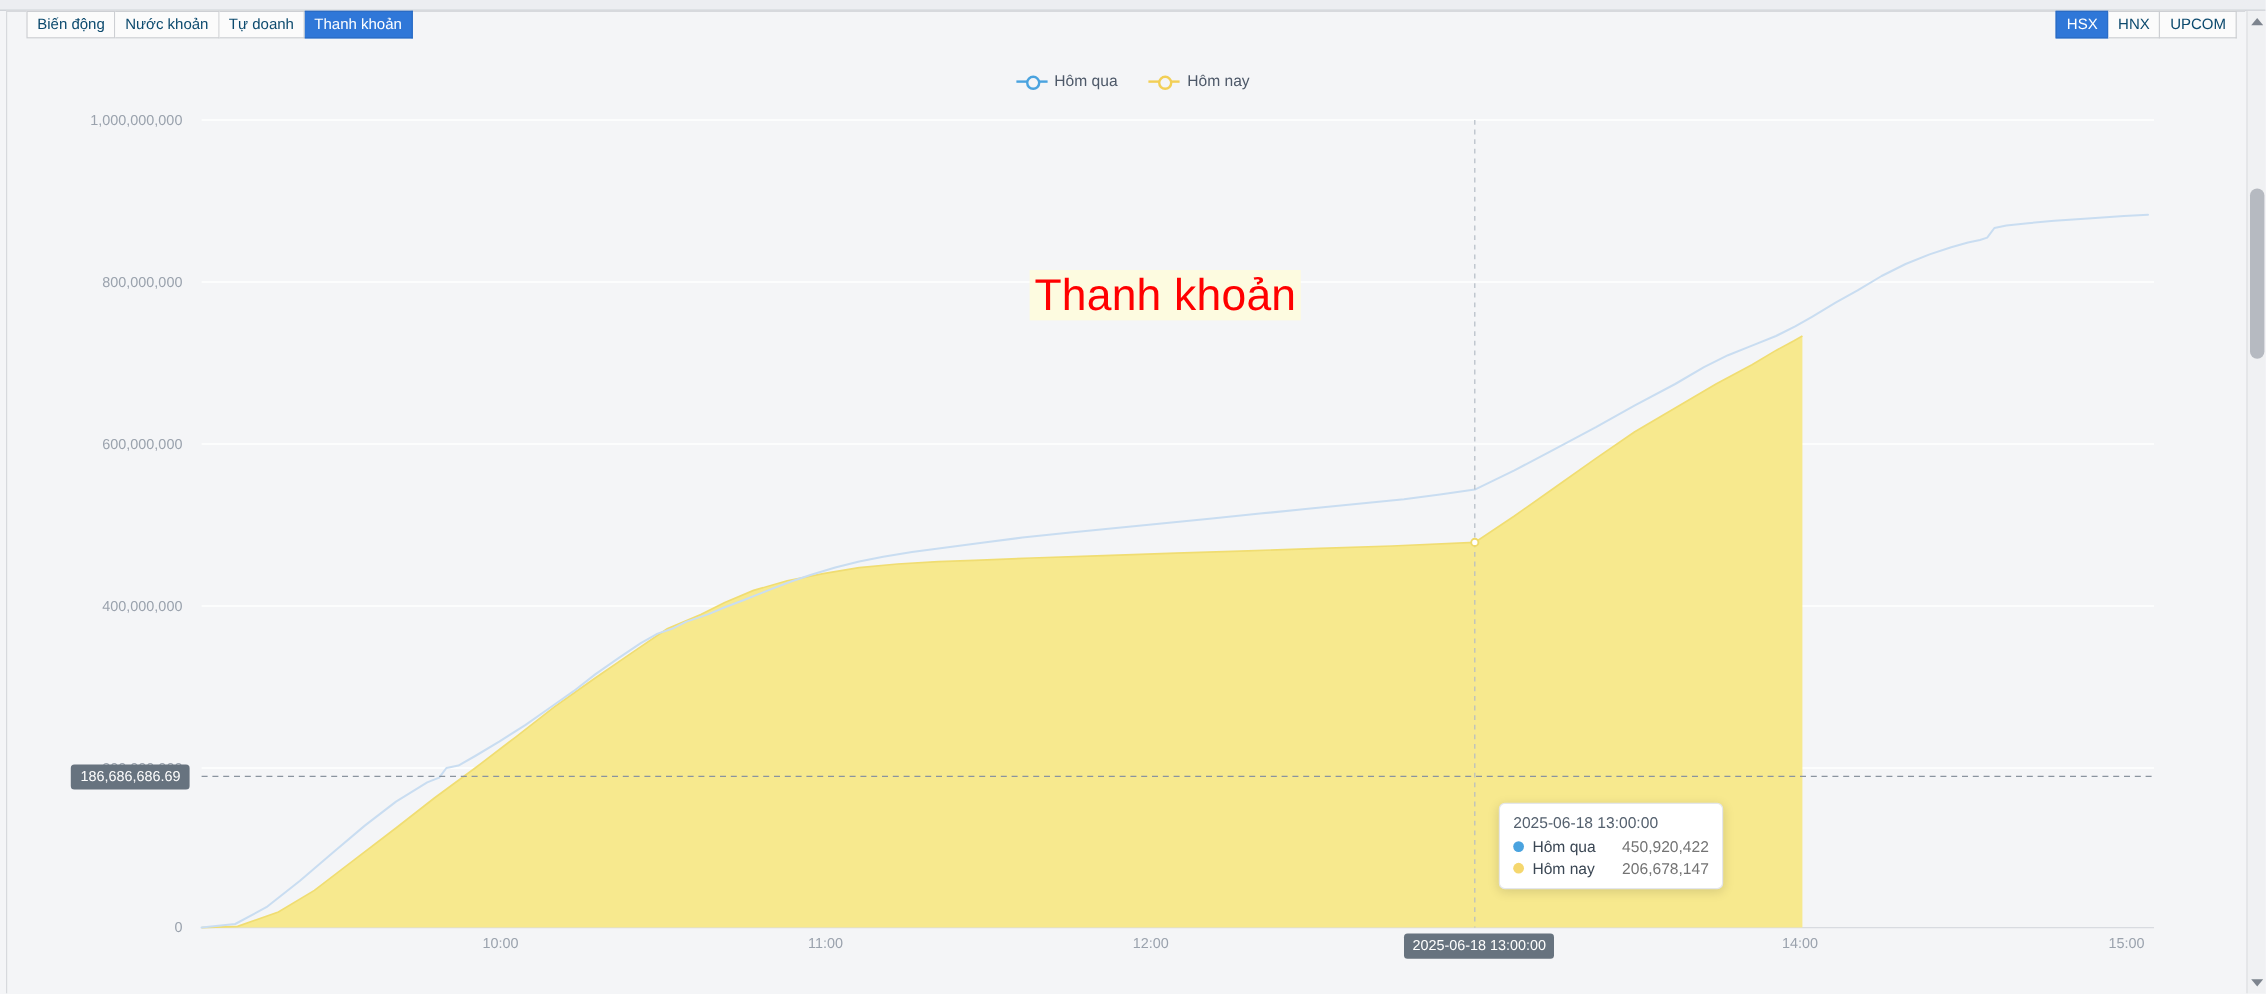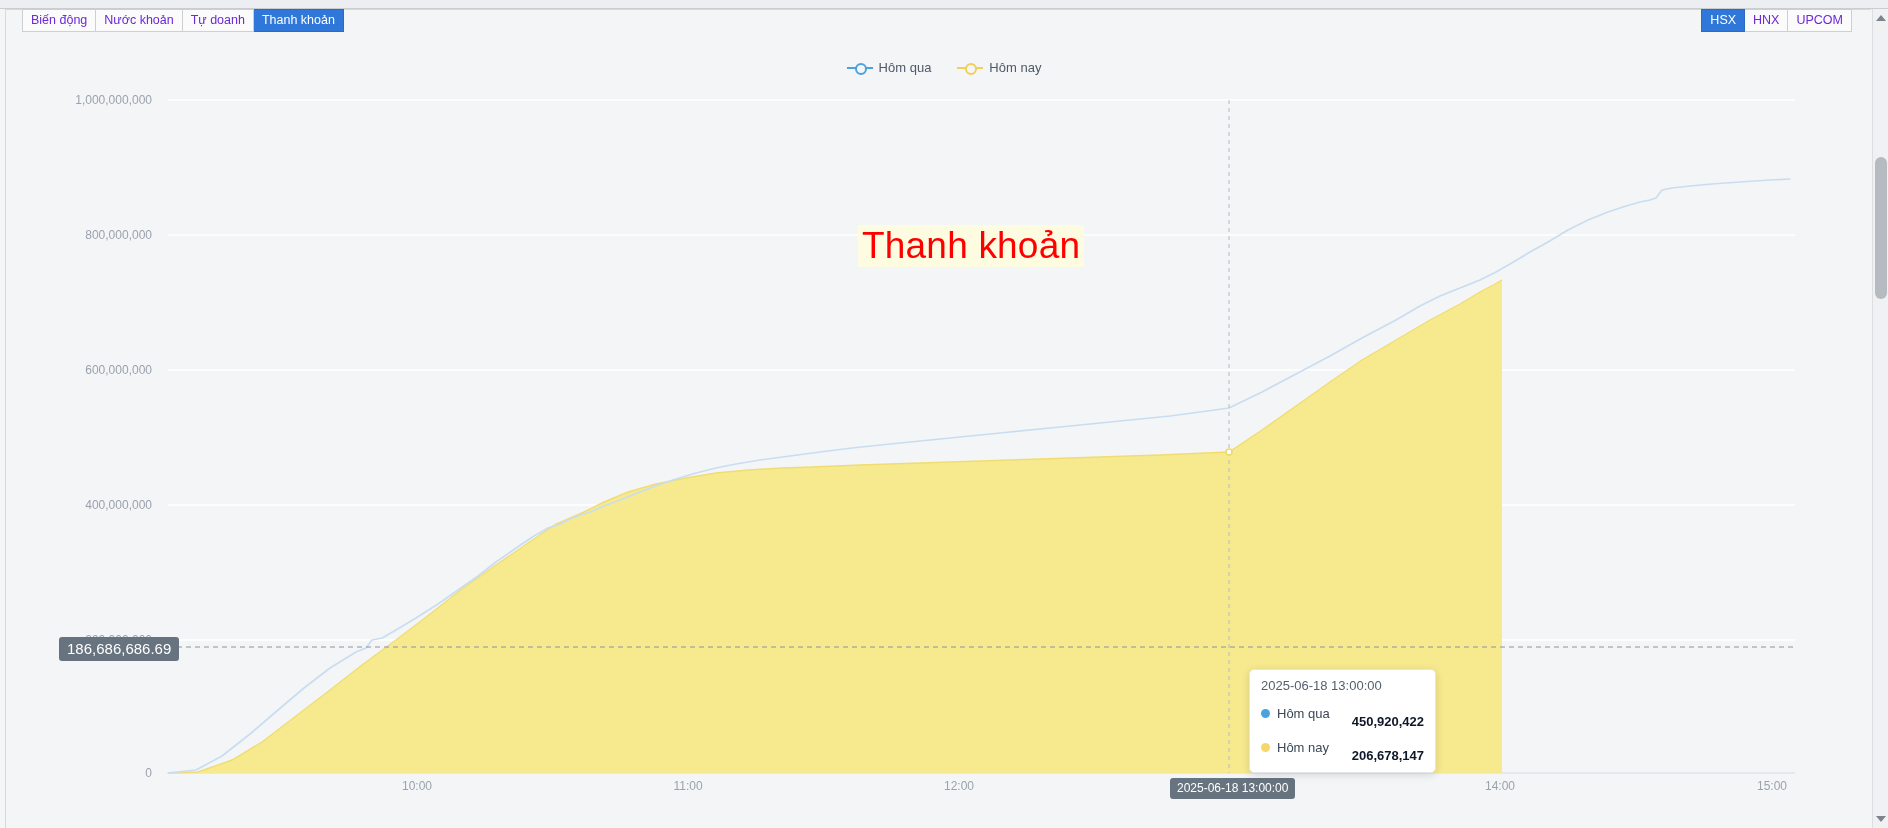"Biến động" .tab { color: #6d28d9 -> #0c4a6e }
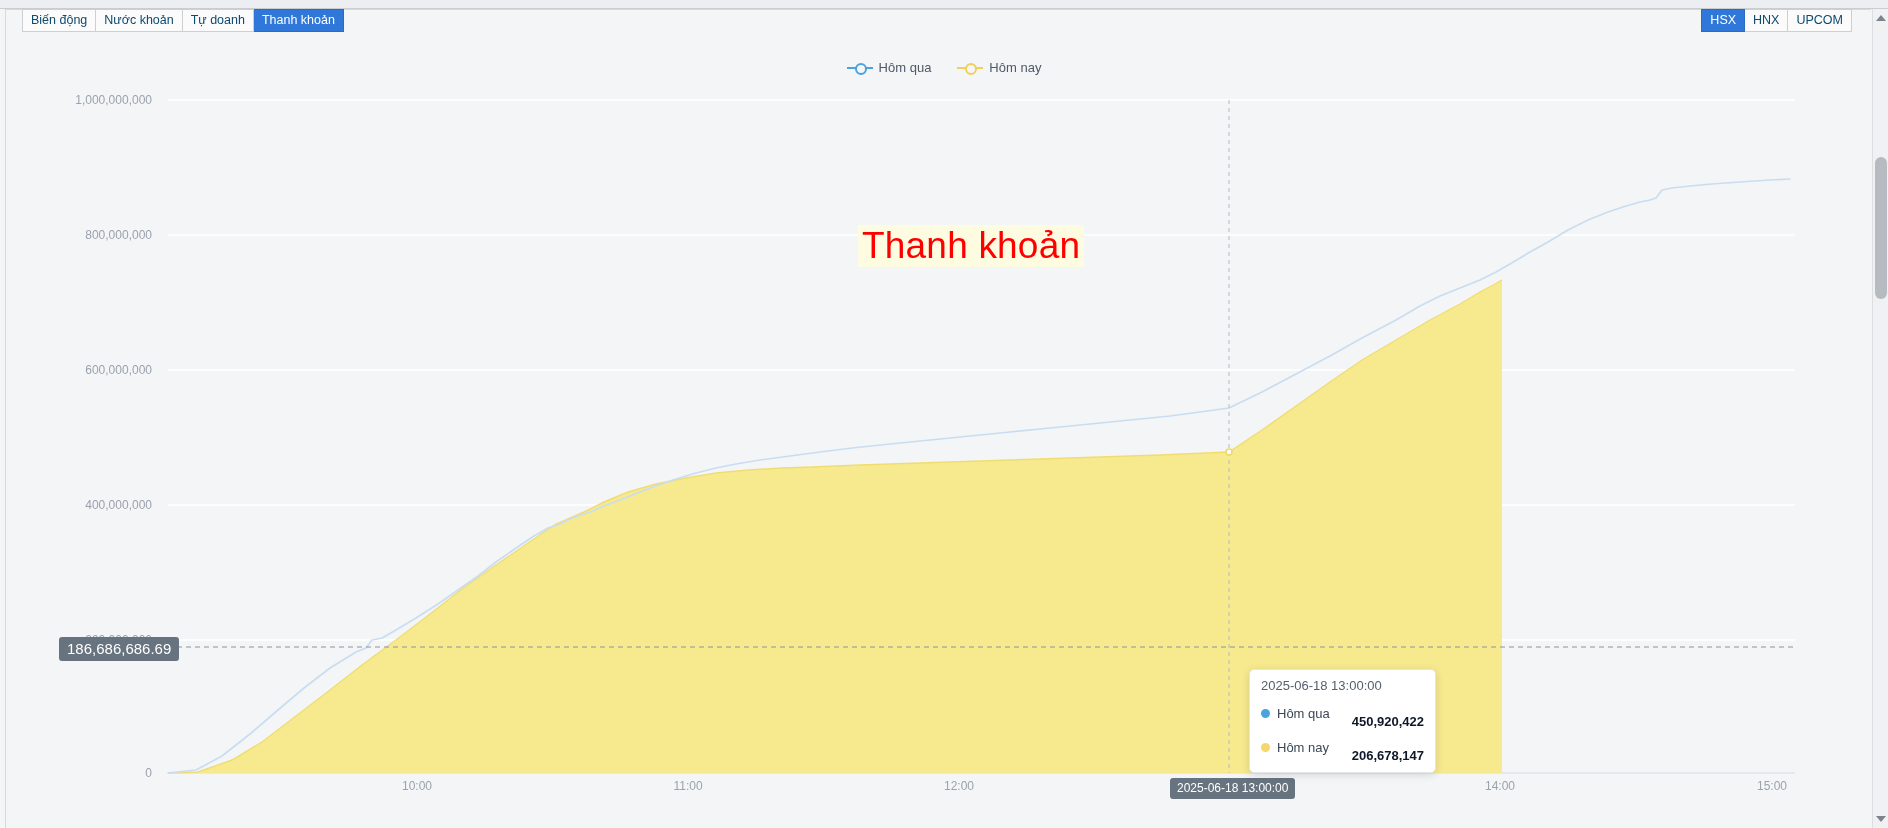"HSX" .tabbar-right { right: 36px -> 24px }
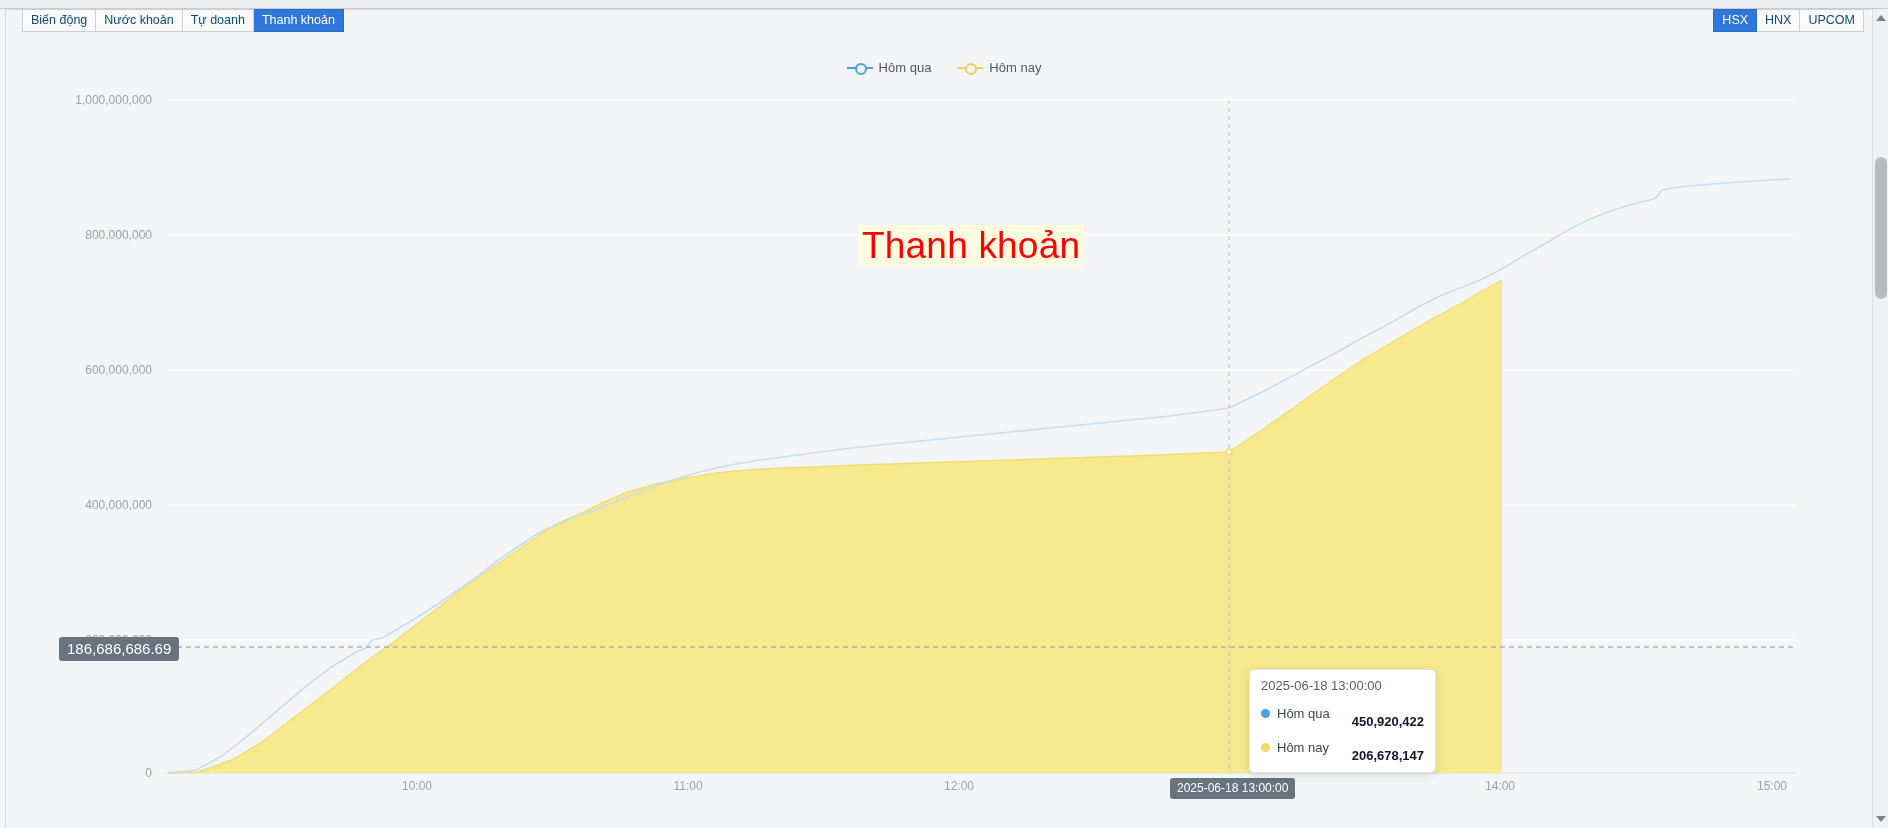"186,686,686.69" .y-pointer { font-size: 15px -> 12px }
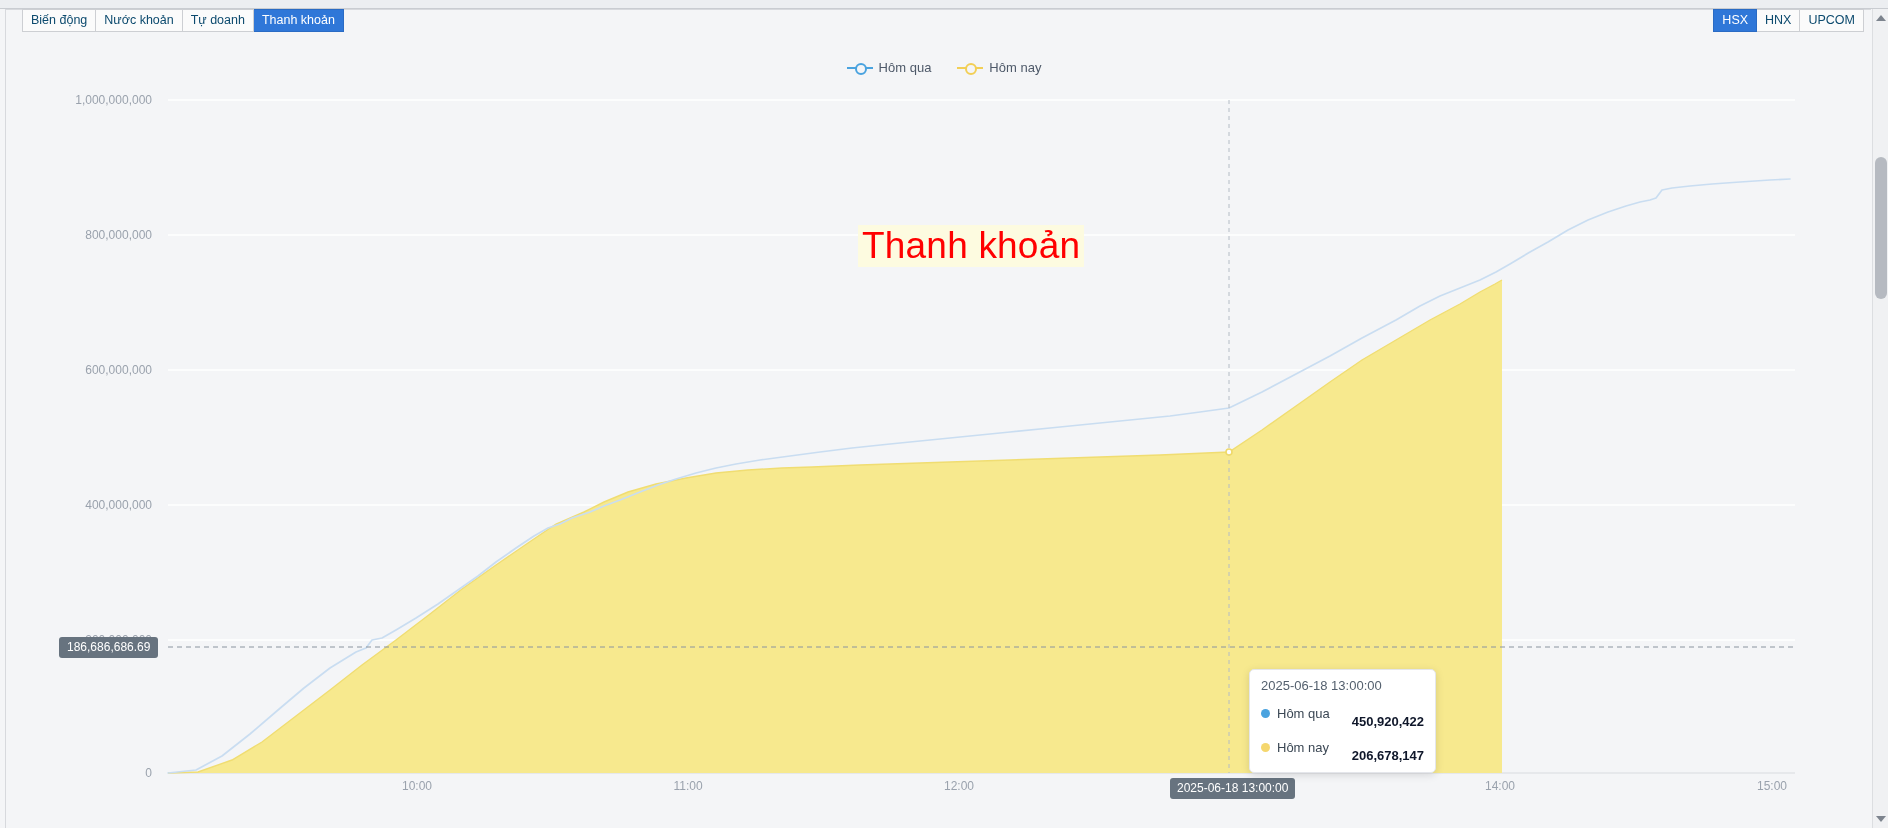"450,920,422" .tt-val { color: #0f172a -> #737373; font-weight: bold -> normal; margin-top: 16px -> none }
